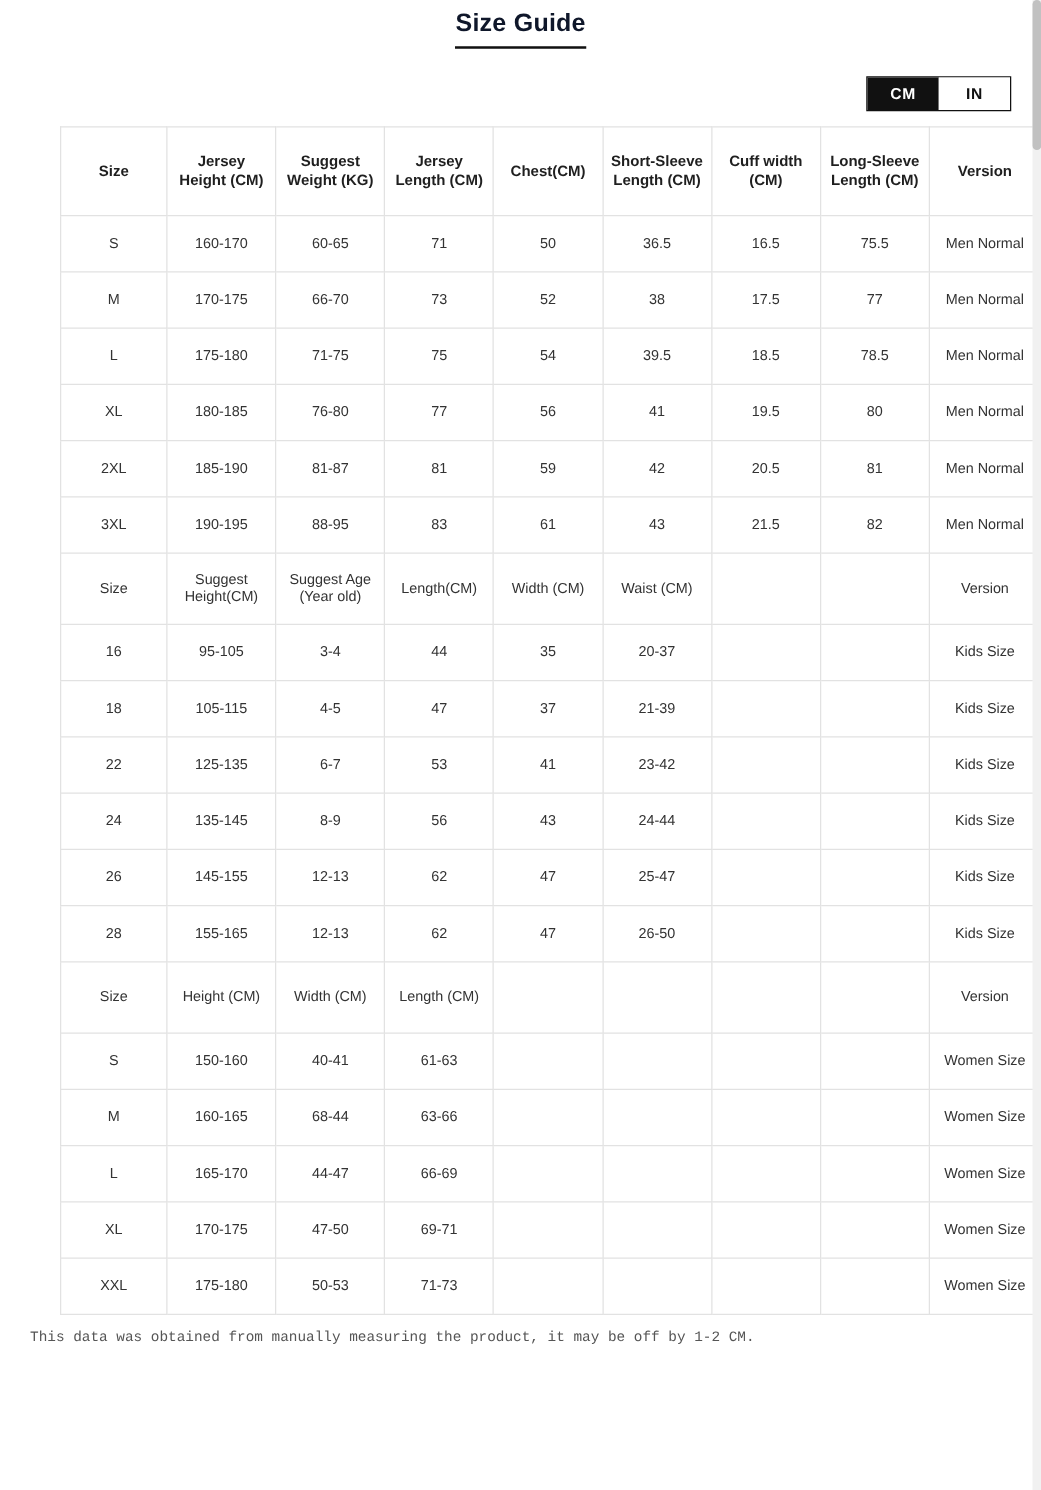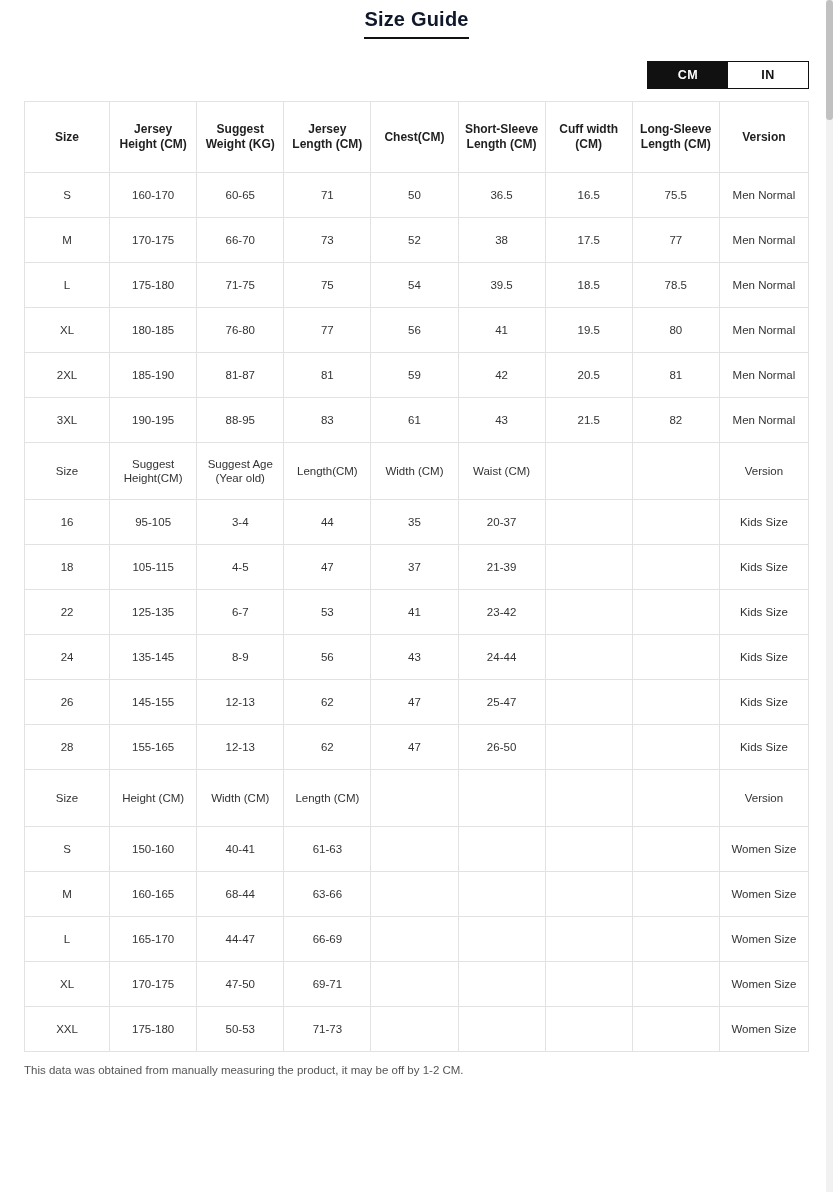"CM" .unit-btn { width: 80px -> 57px }
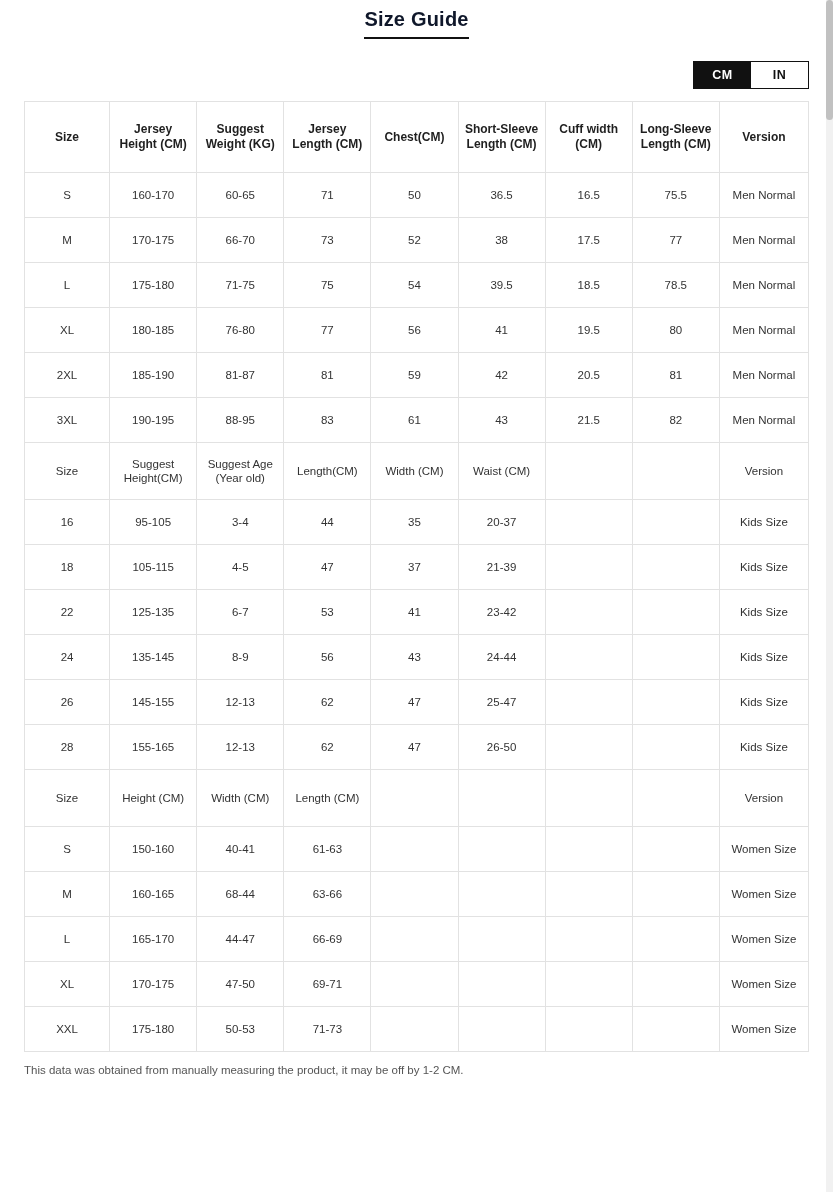"Size" table.size-table { margin-left: none -> 24px }
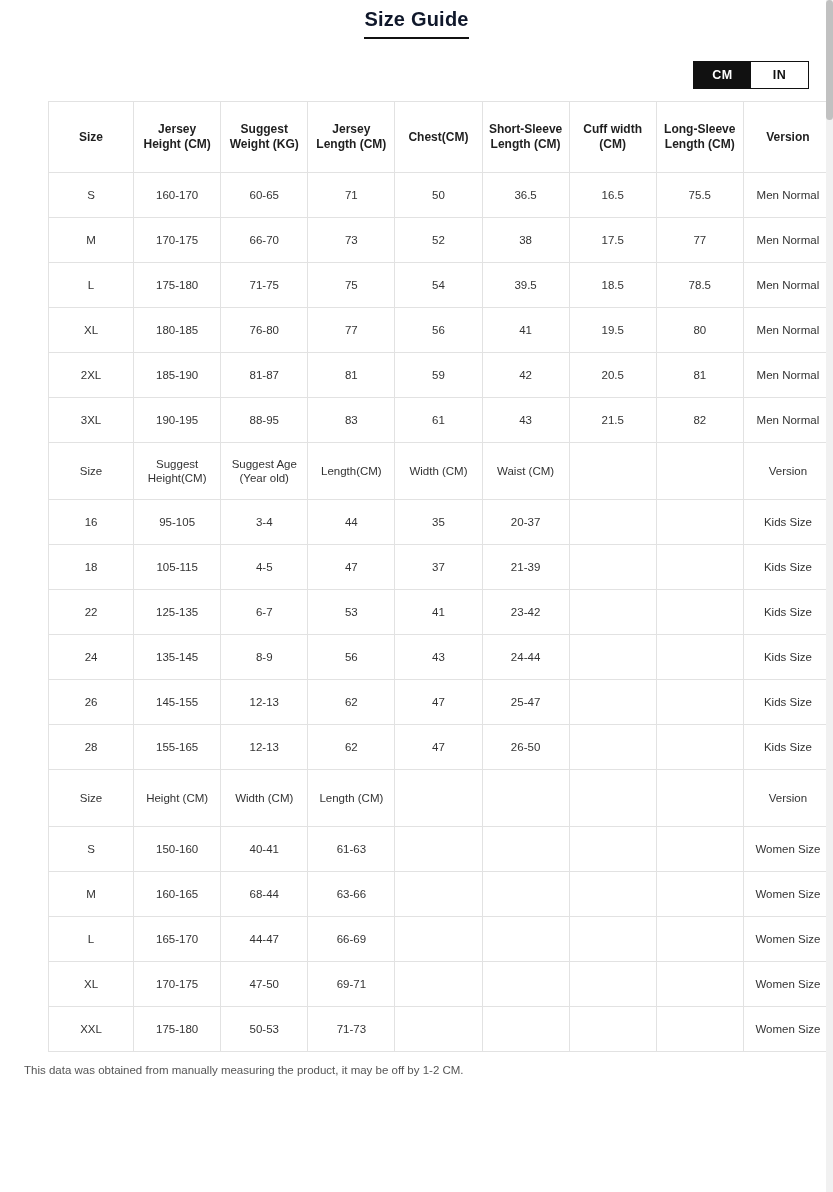"This data was obtained from" .footnote { font-family: none -> Liberation Mono, monospace }
